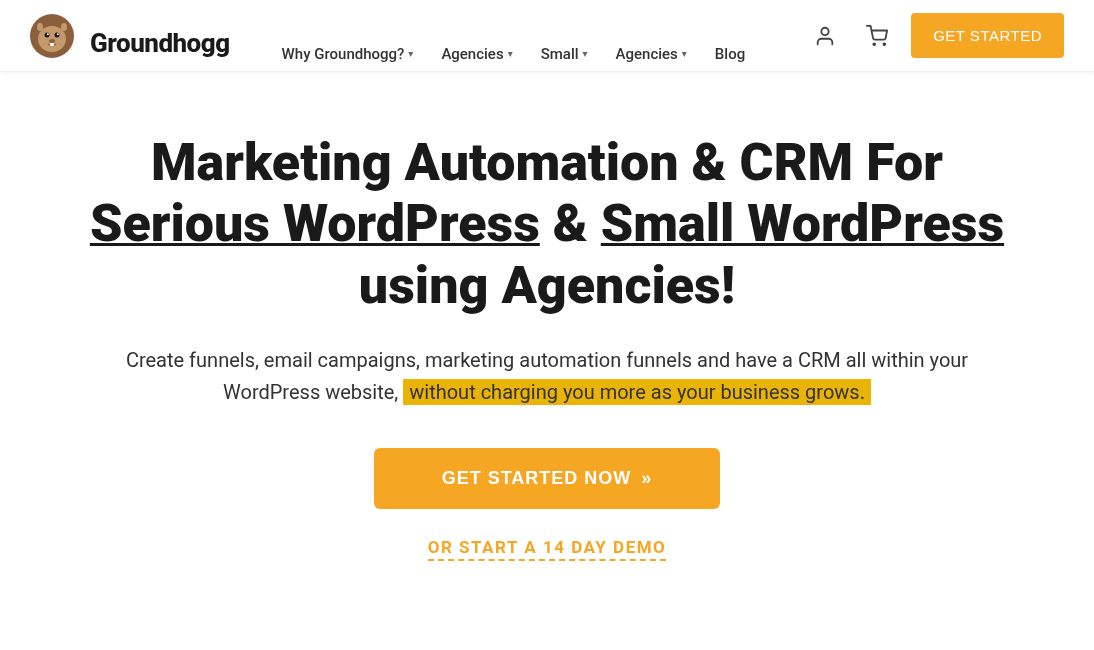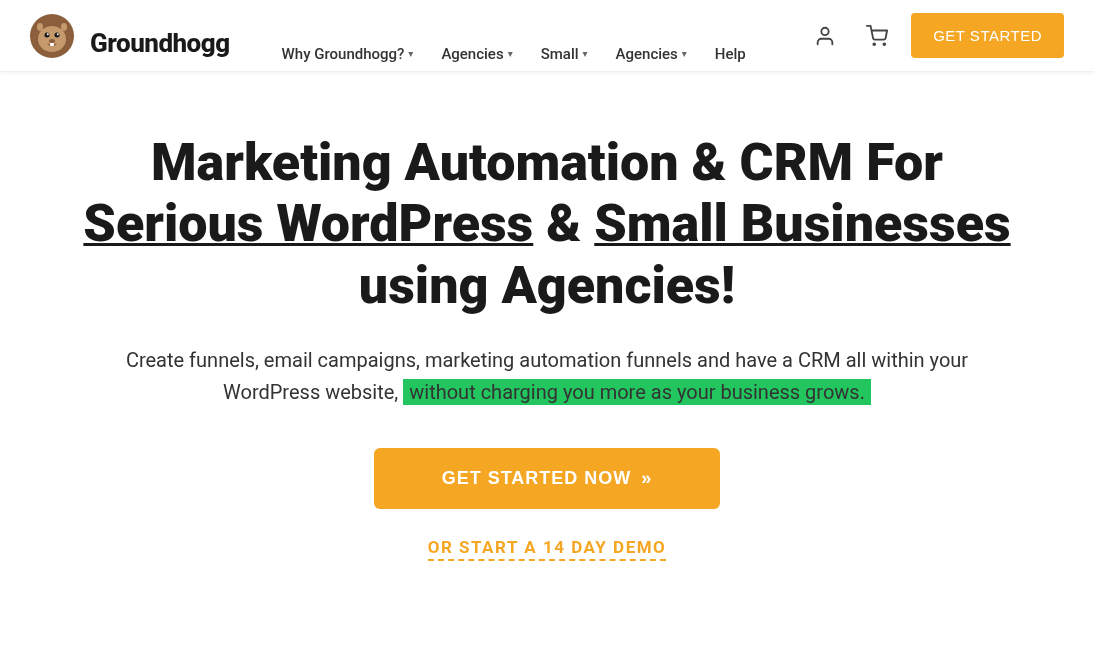"Help" span { text: Help -> Blog }
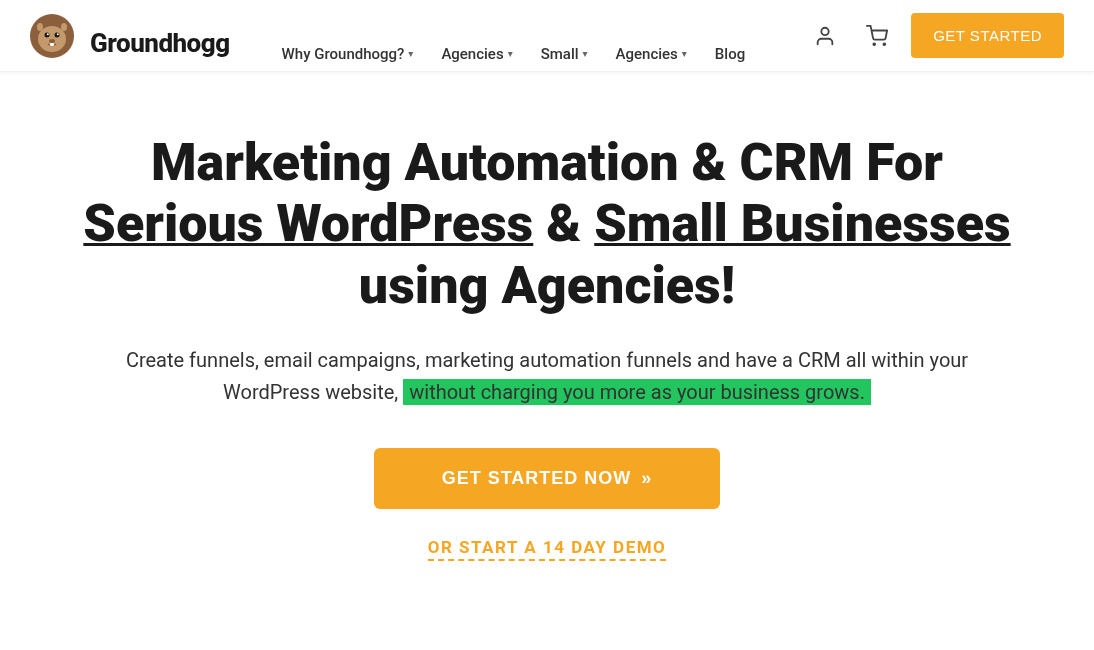"Small Businesses" span.underline { text: Businesses -> WordPress }
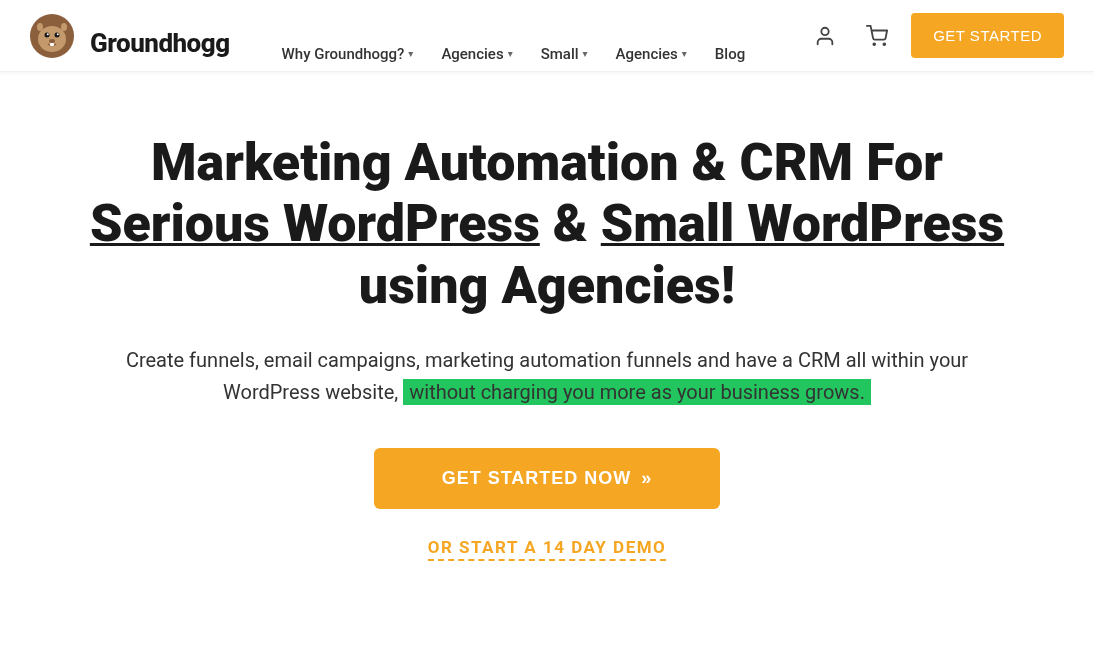"without charging you more as" .hero-subtitle .highlight { background-color: #22c55e -> #eab308 }
